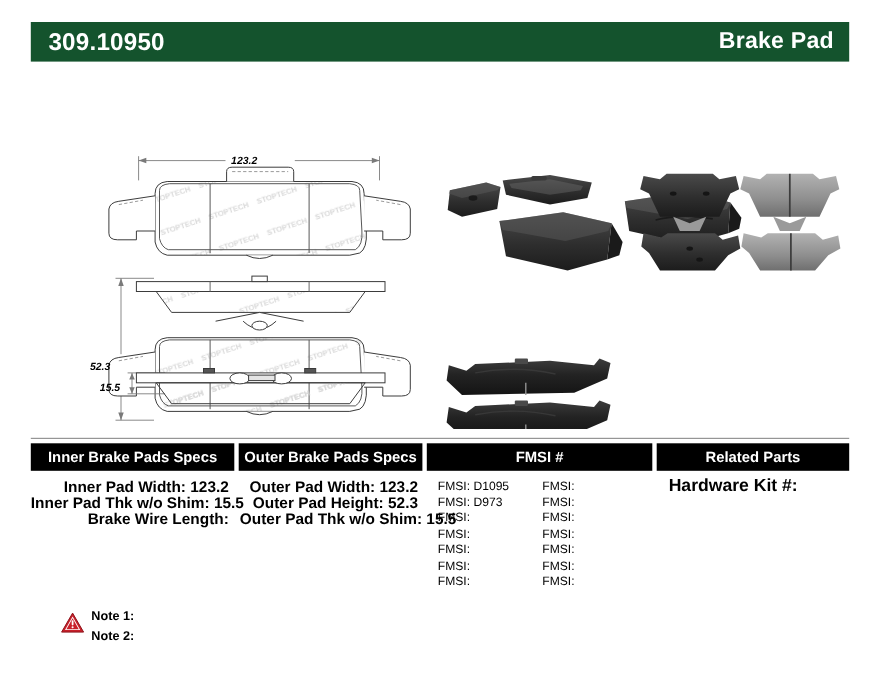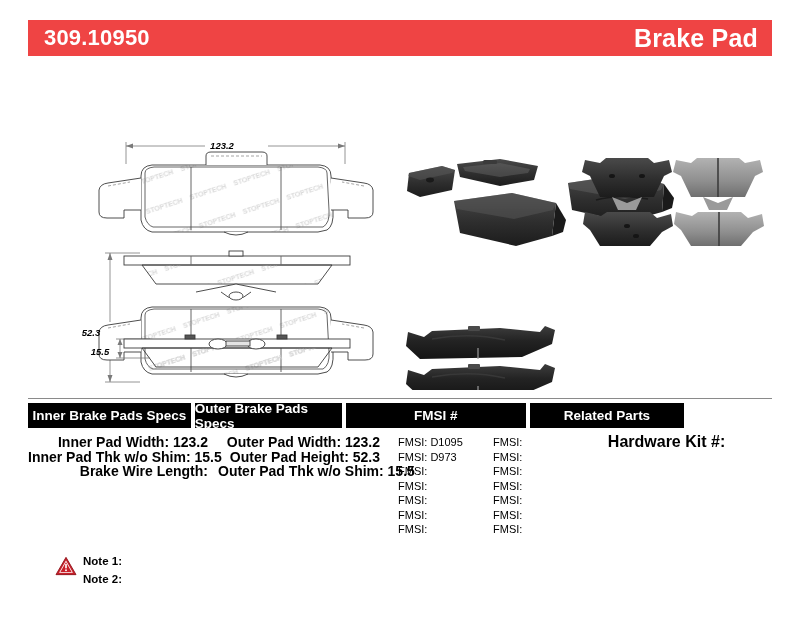"309.10950" .header-bar { background: #ef4444 -> #14532d }
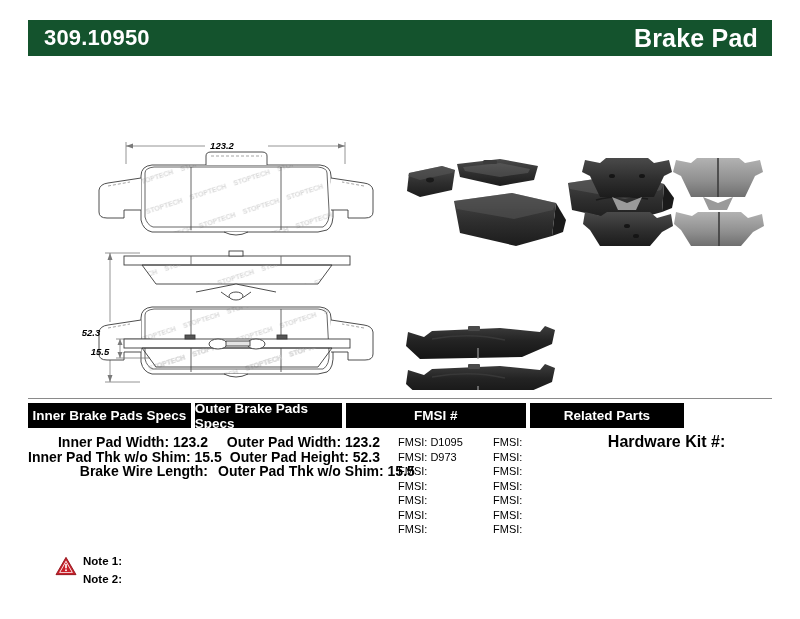"Brake Pad" .header-bar .prod-type { font-size: 25px -> 21px }
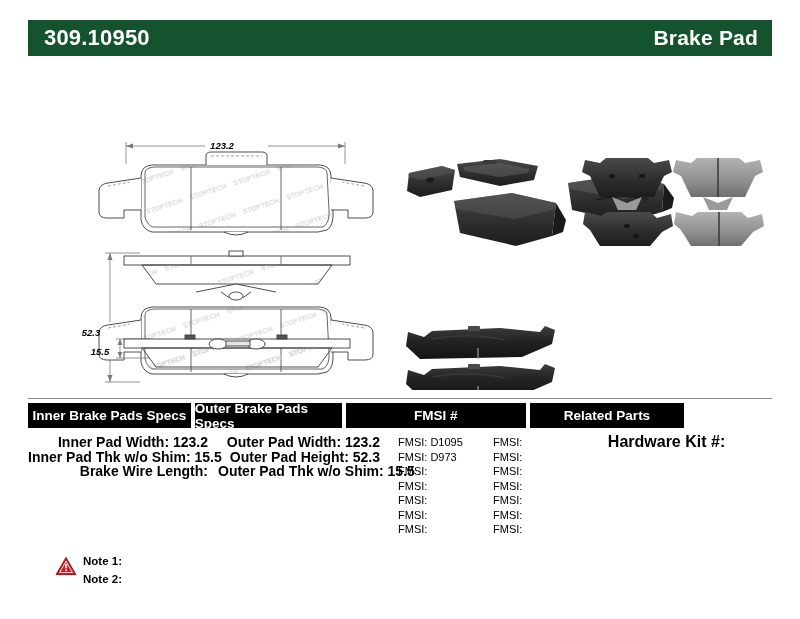"Inner Brake Pads Specs" .thead { text-align: none -> right; width: 656px -> 744px }
